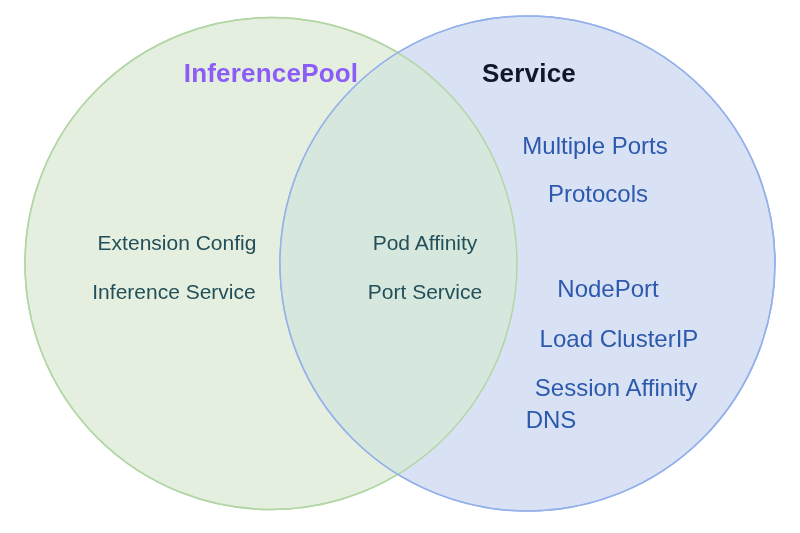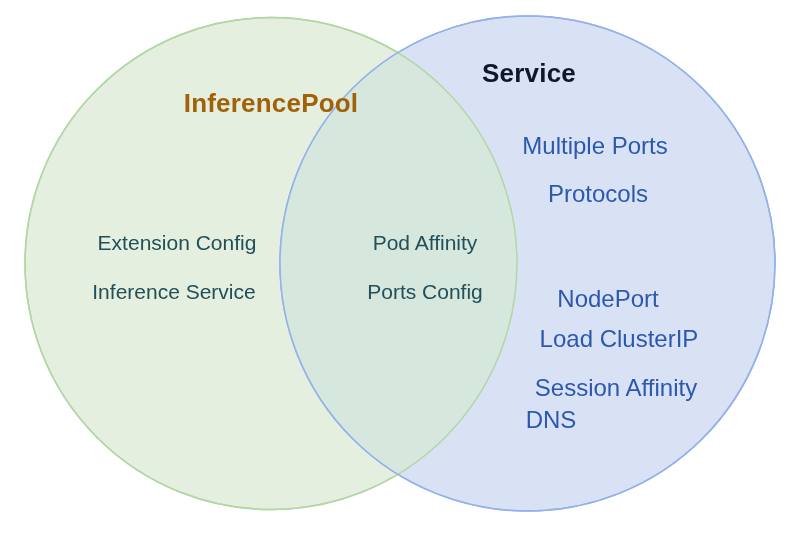"InferencePool" .title-green { color: #a16207 -> #8b5cf6; margin-top: 30px -> none }
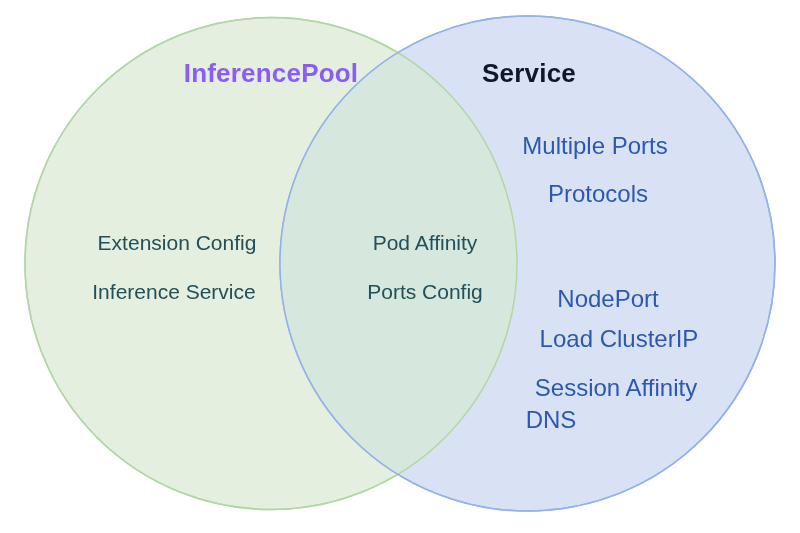"Ports Config" div.label { text: Ports Config -> Port Service }
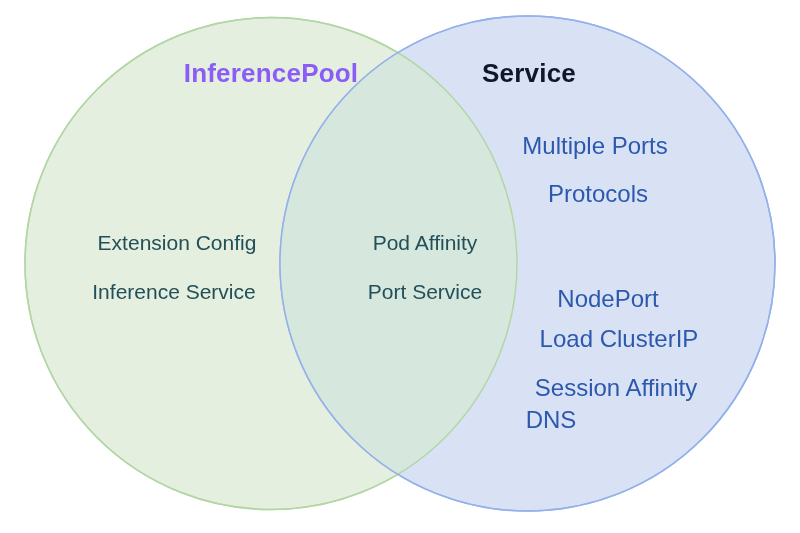"NodePort" div.label { top: 299px -> 289px }
